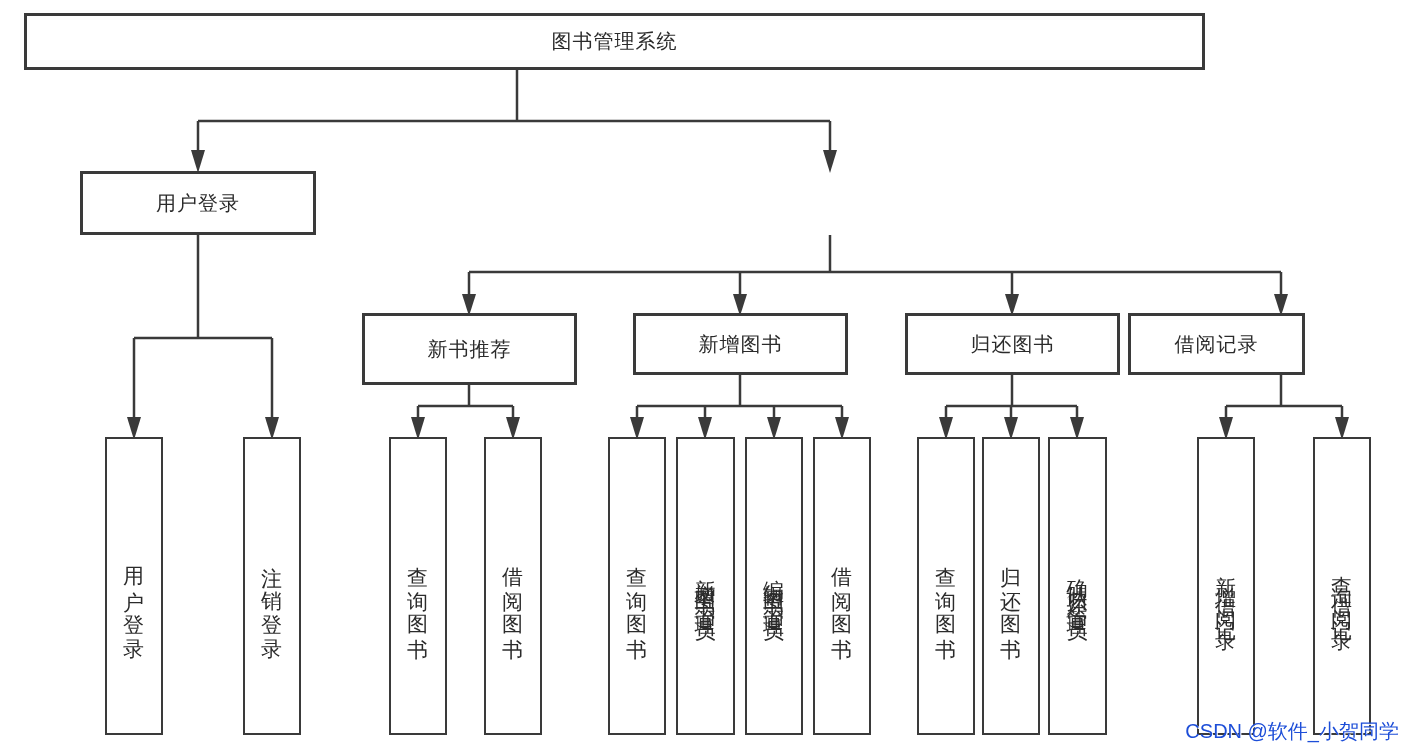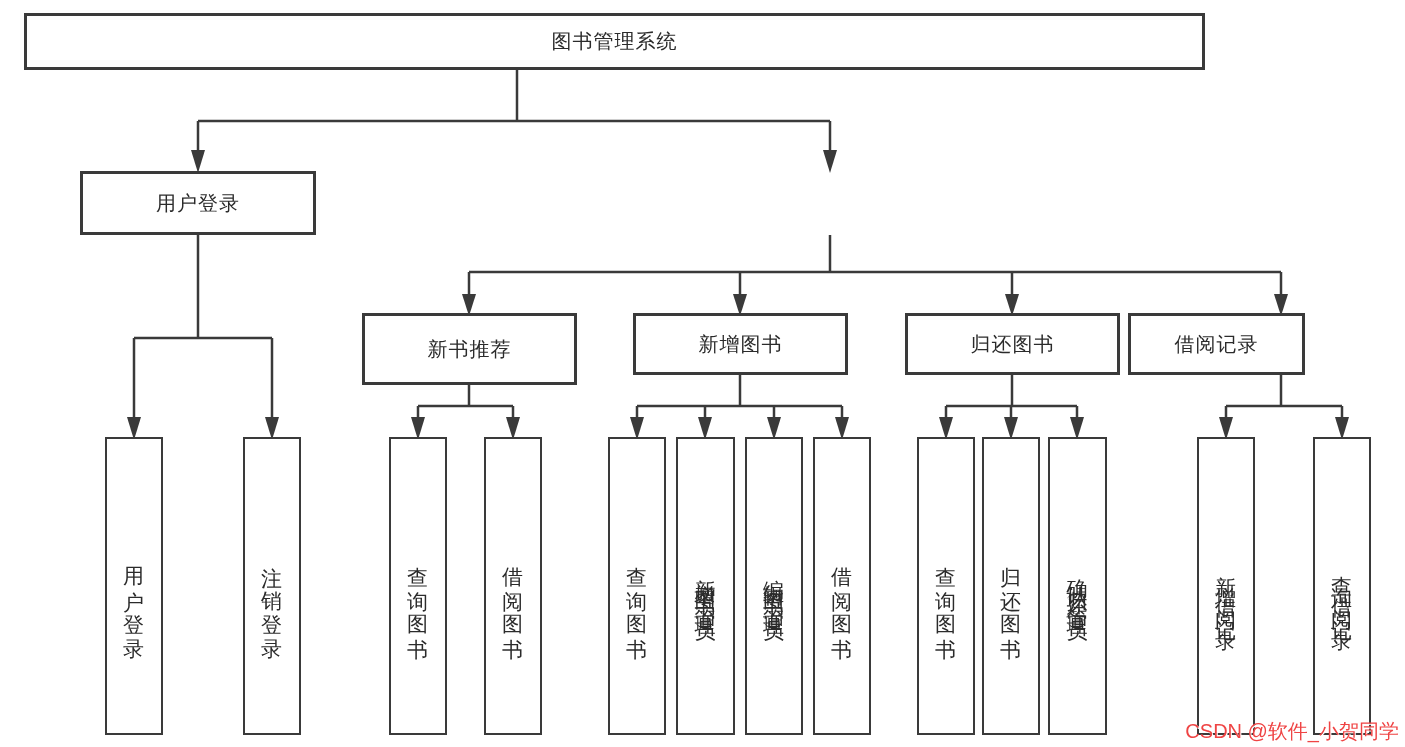"CSDN @软件_小贺同学" .watermark { color: #ef4444 -> #1d4ed8 }
